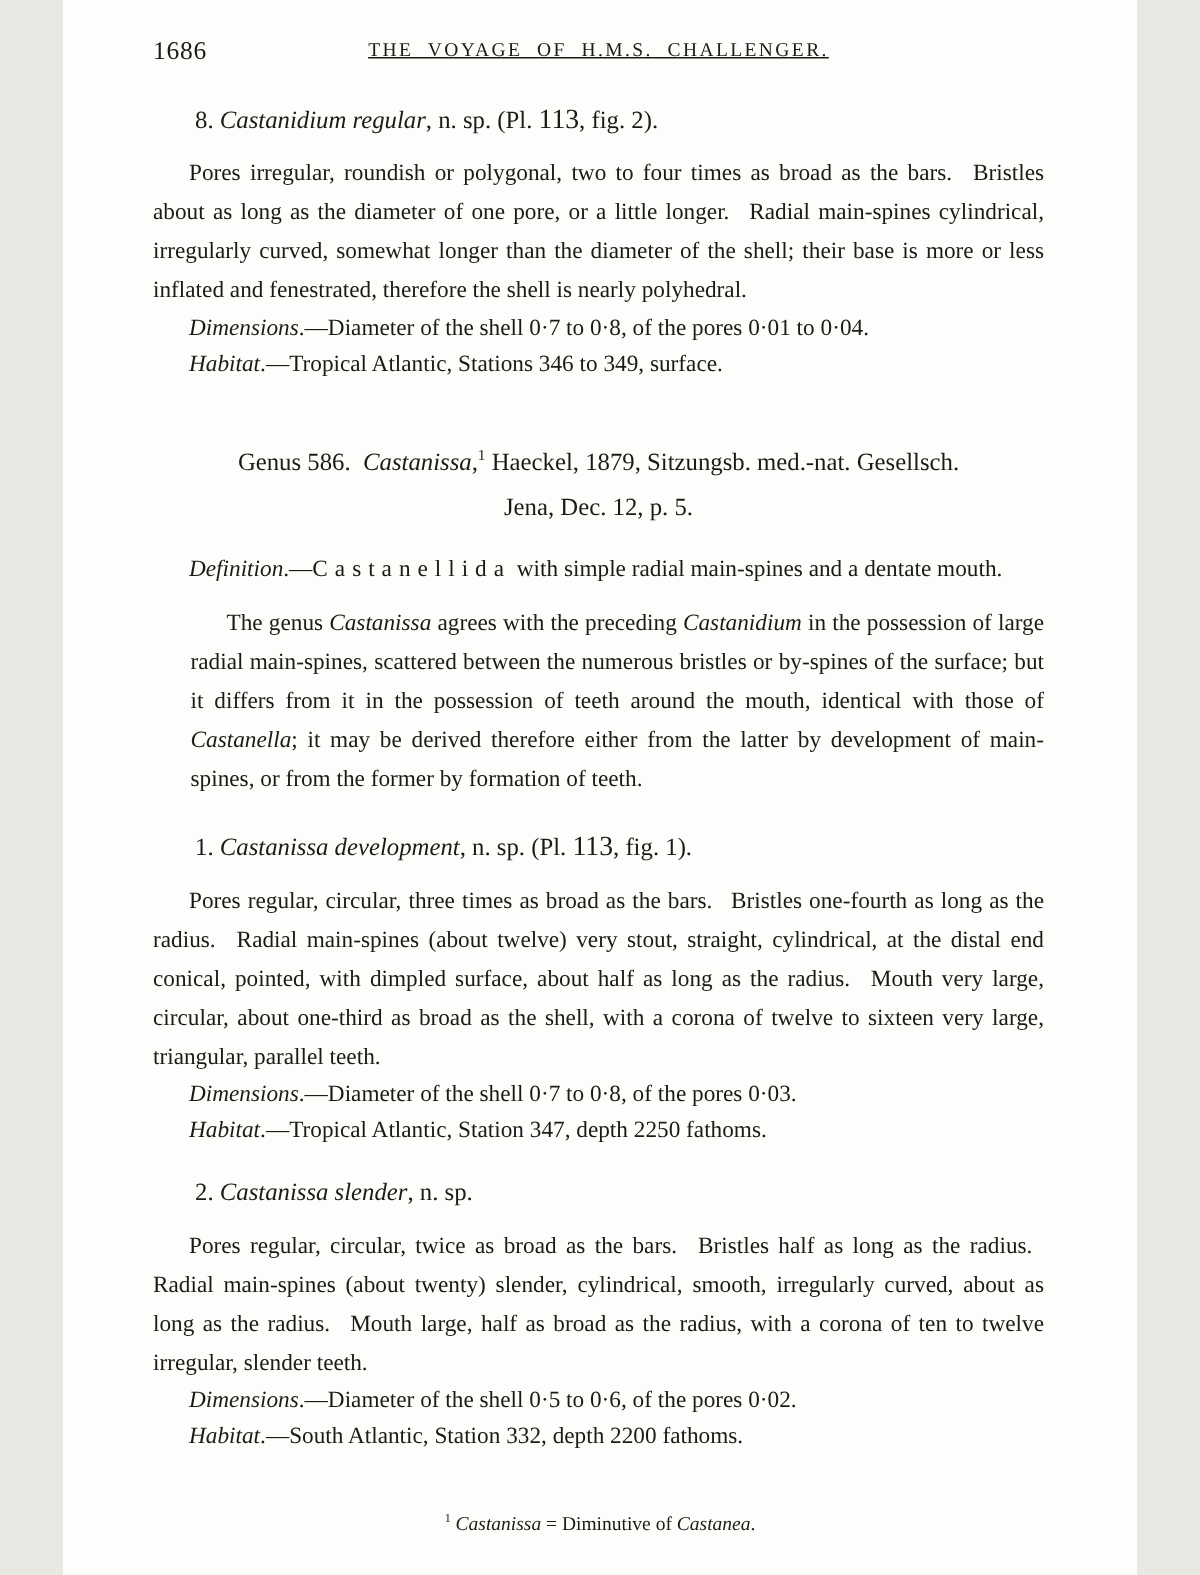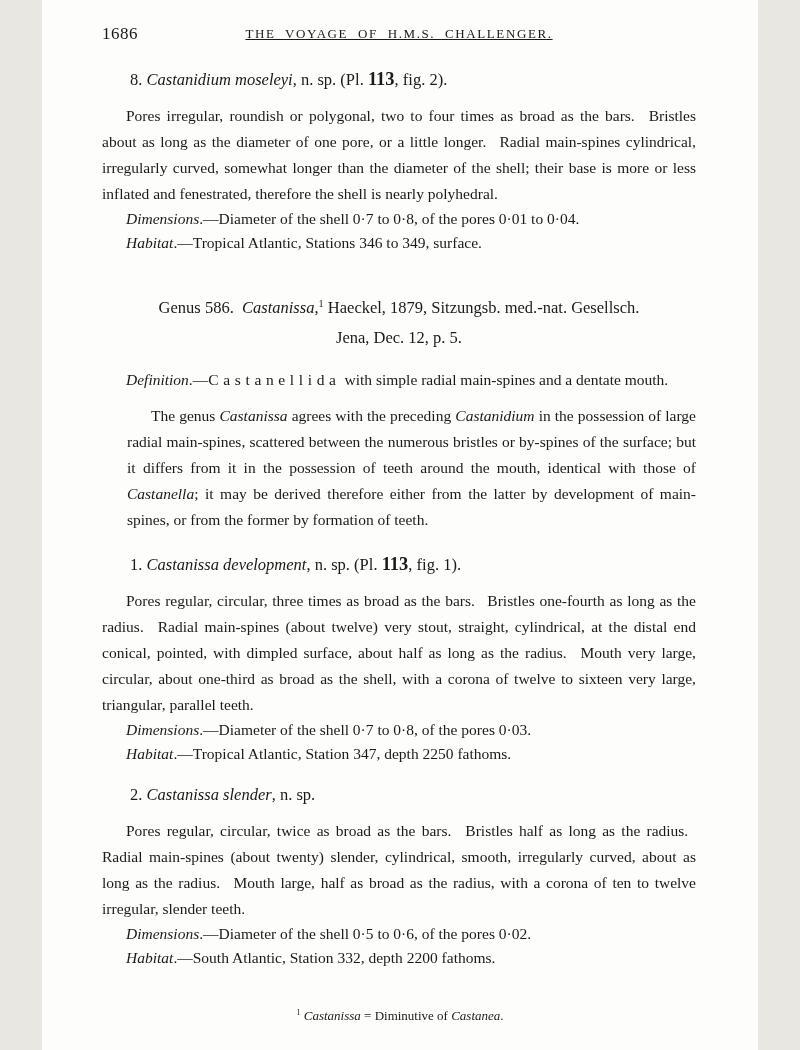"Castanidium moseleyi" span.it { text: moseleyi -> regular }
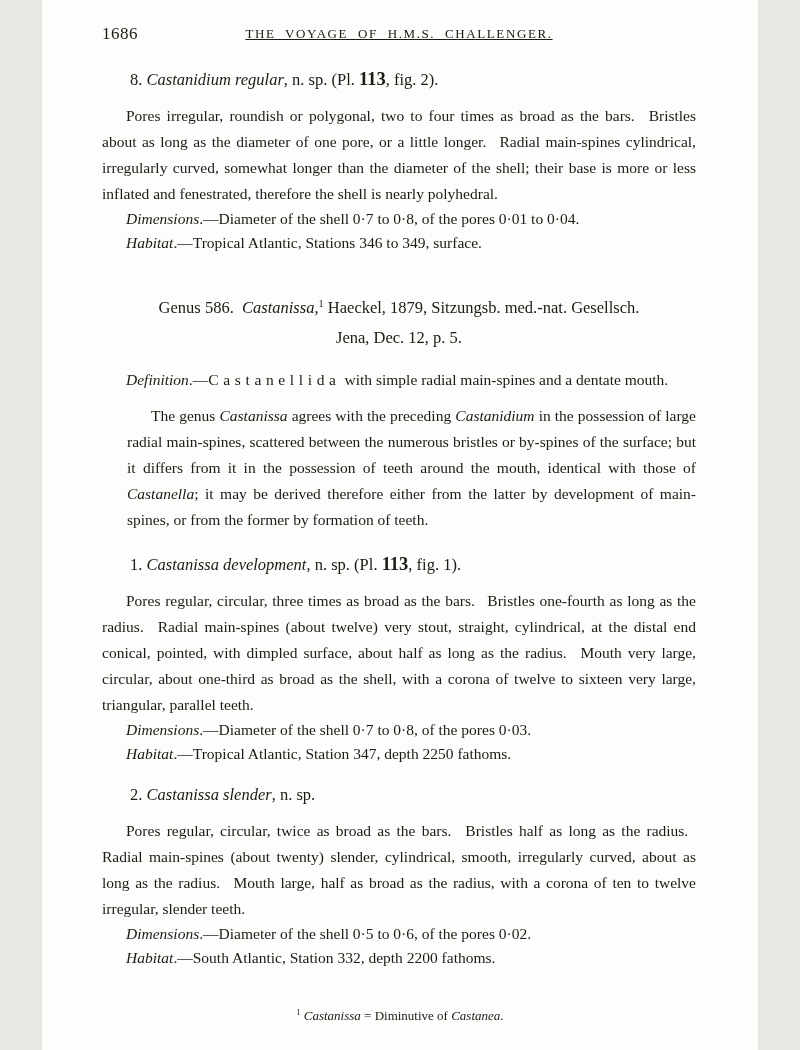"113" .plnum { font-weight: bold -> normal }
